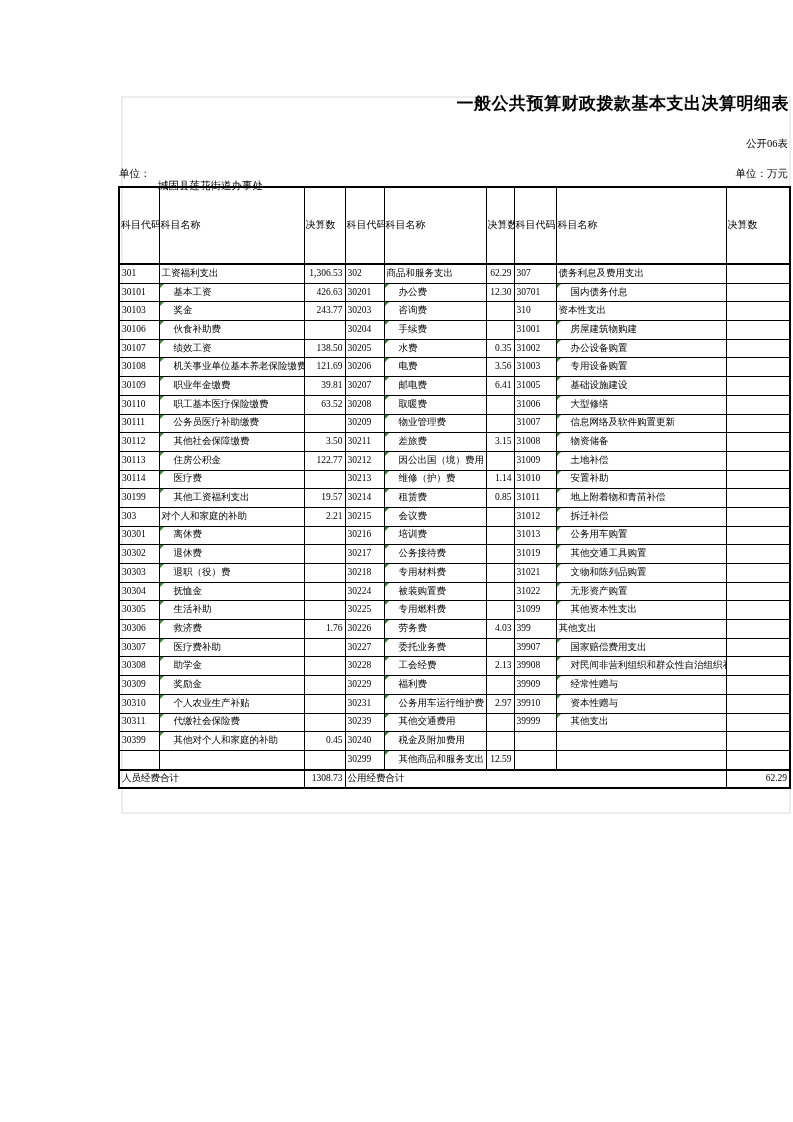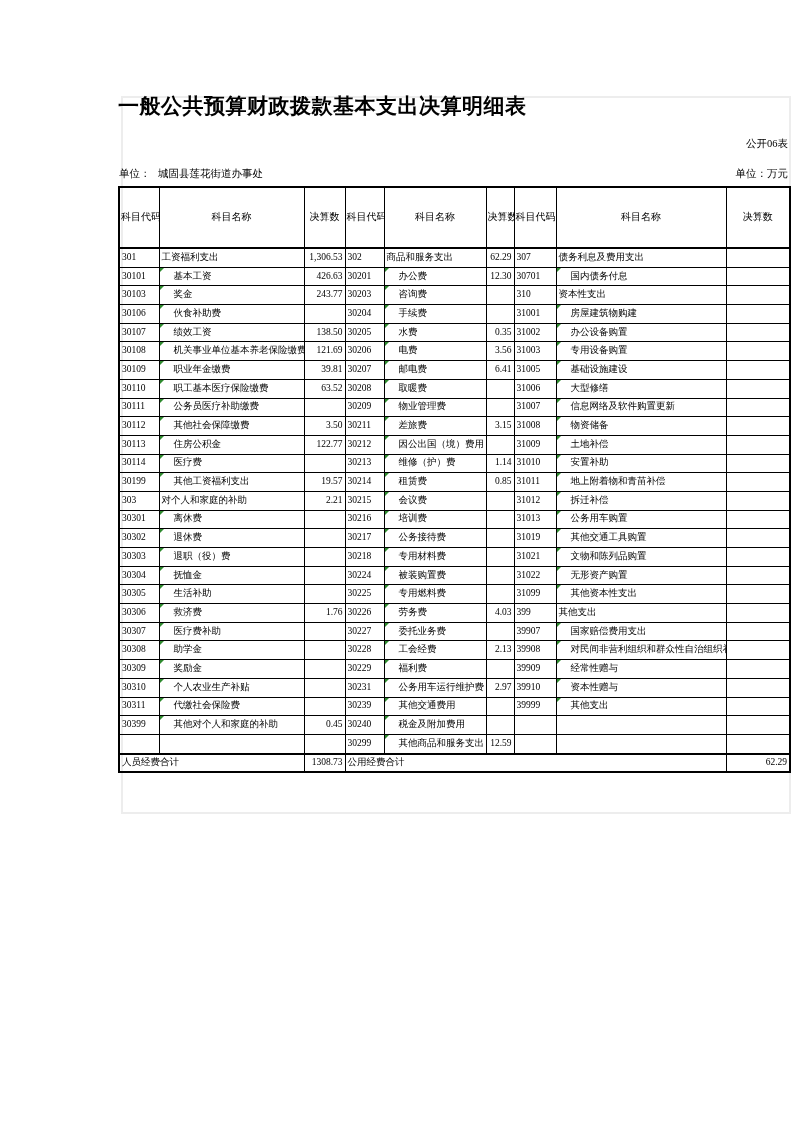"一般公共预算财政拨款基本支出决算明细表" .title { font-size: 21px -> 17px; text-align: left -> right }
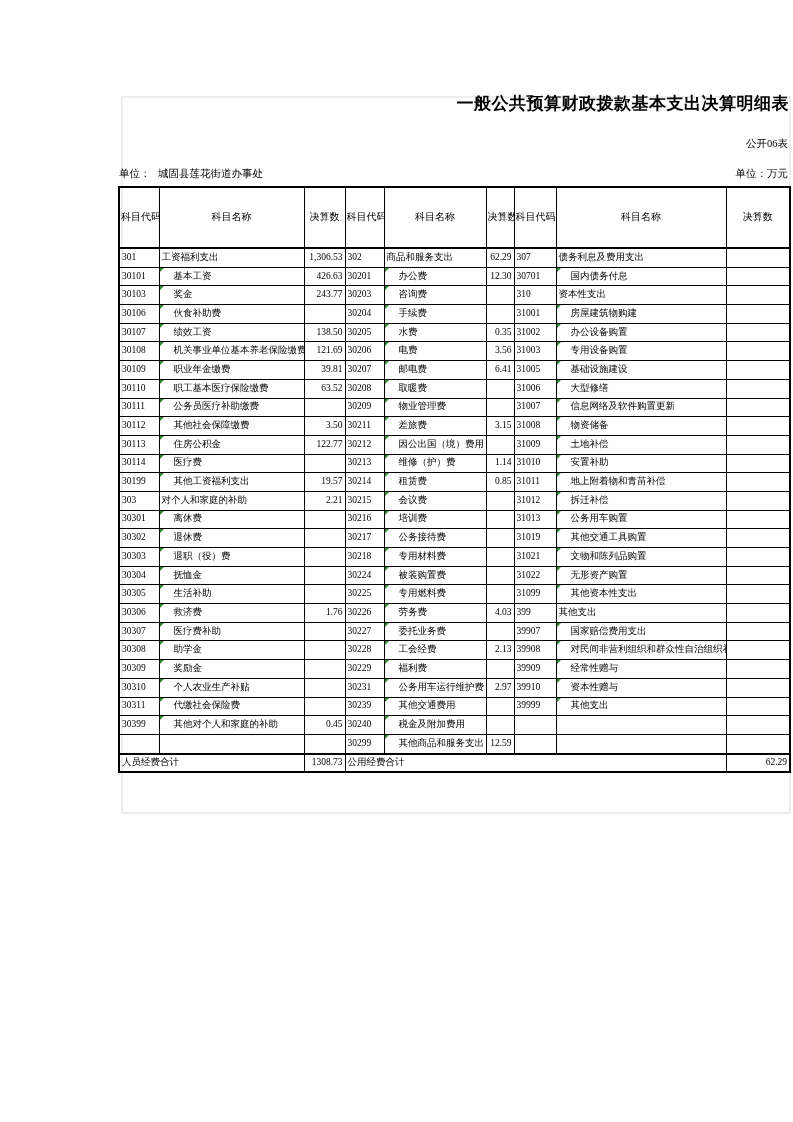"城固县莲花街道办事处" .unit-name { top: 0 -> 12px }
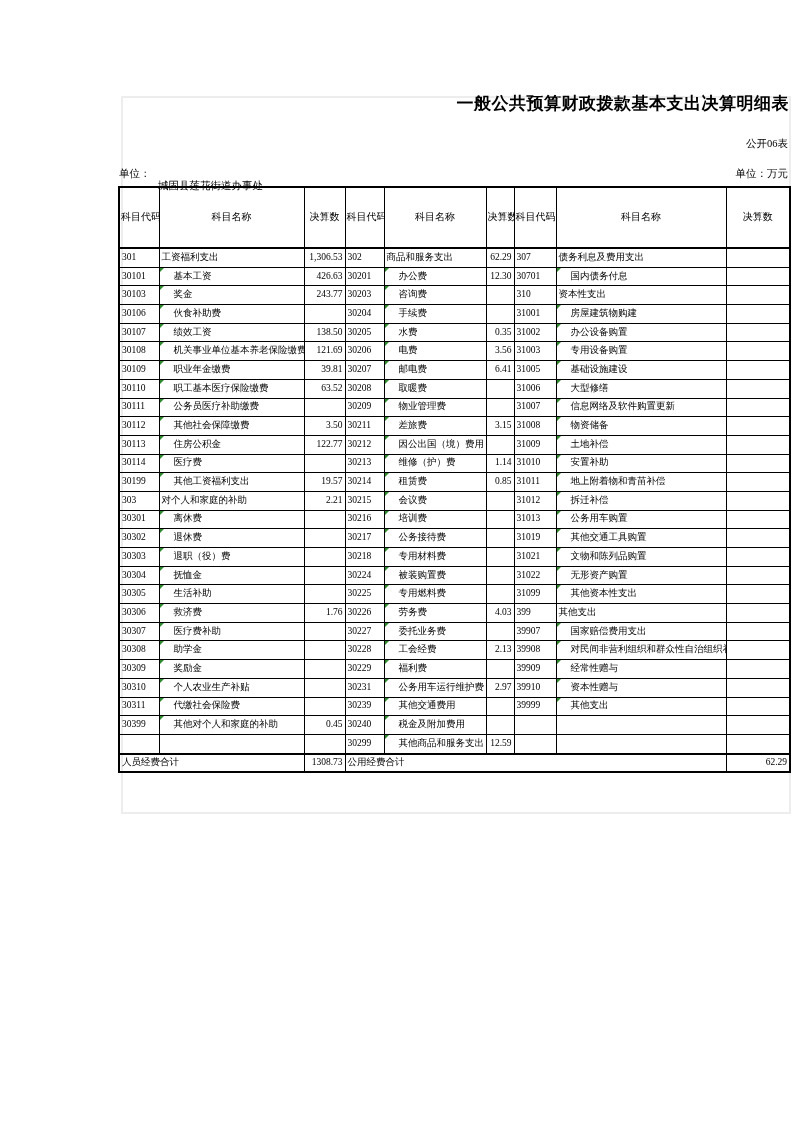"科目代码" table.budget thead th { padding: 8px 1px -> 16px 1px; text-align: center -> left }
